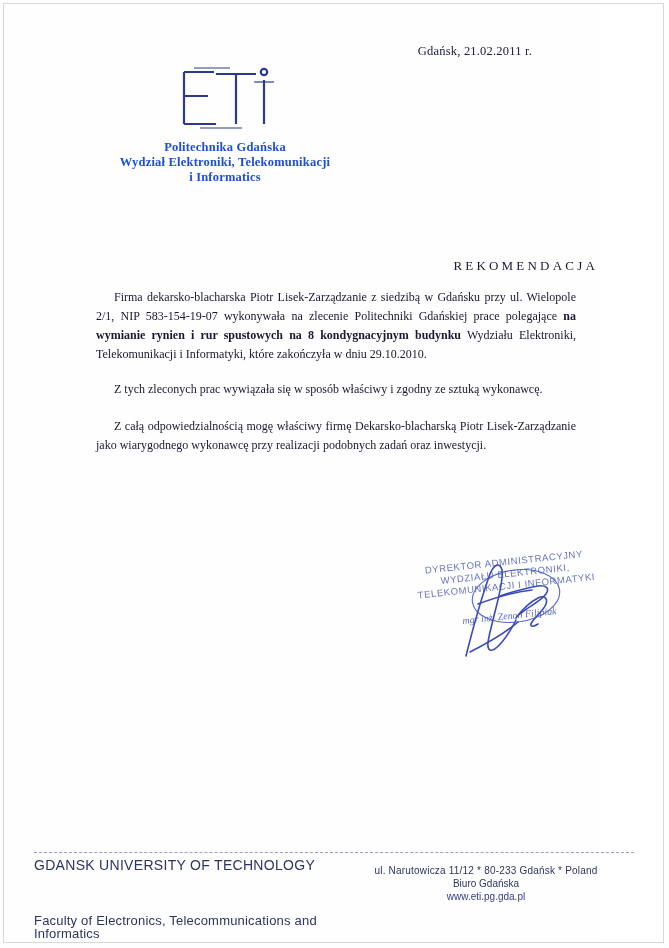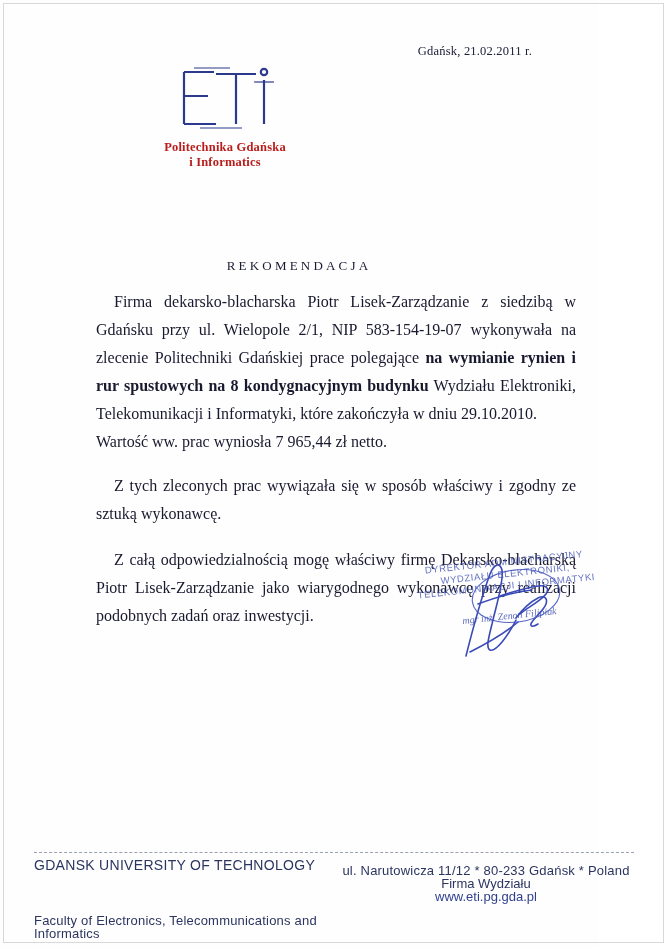"Politechnika Gdańska" .univ-lines { color: #b91c1c -> #1d4ed8 }
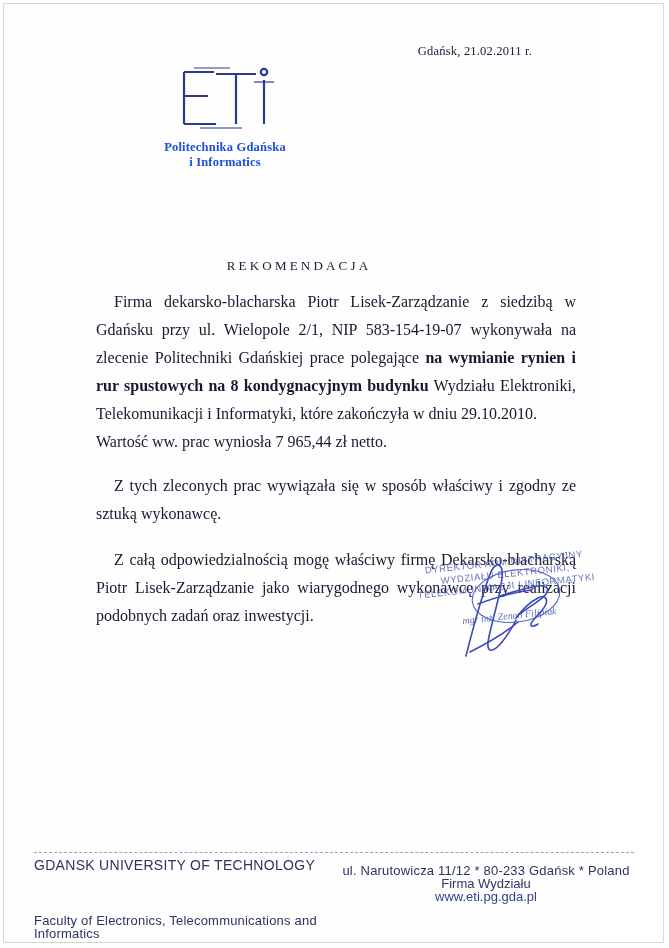"Wydział Elektroniki, Telekomunikacji" div.l2 { html: none -> <div>Wydział Elektroniki, Telekomunikacji</div> }
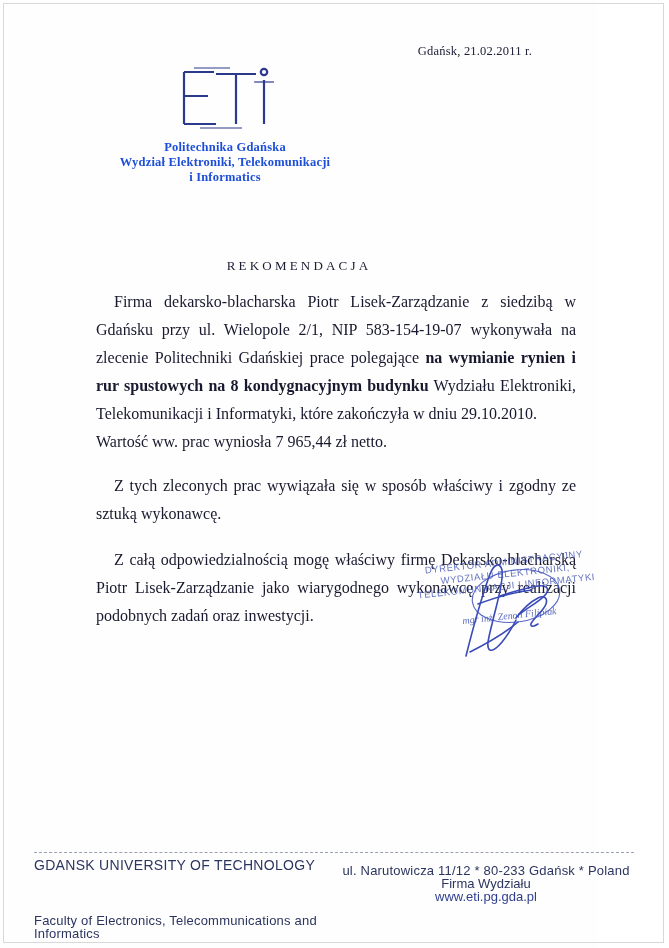"REKOMENDACJA" .doc-title { text-align: center -> right }
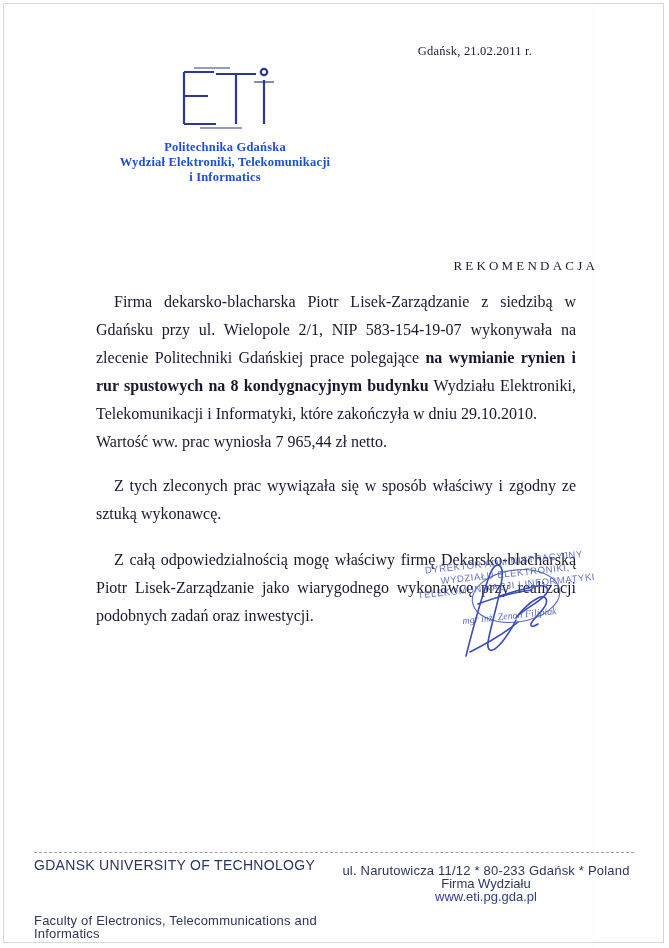"Firma dekarsko-blacharska Piotr" .body-text { font-size: 16px -> 12px; line-height: 28px -> 19px }
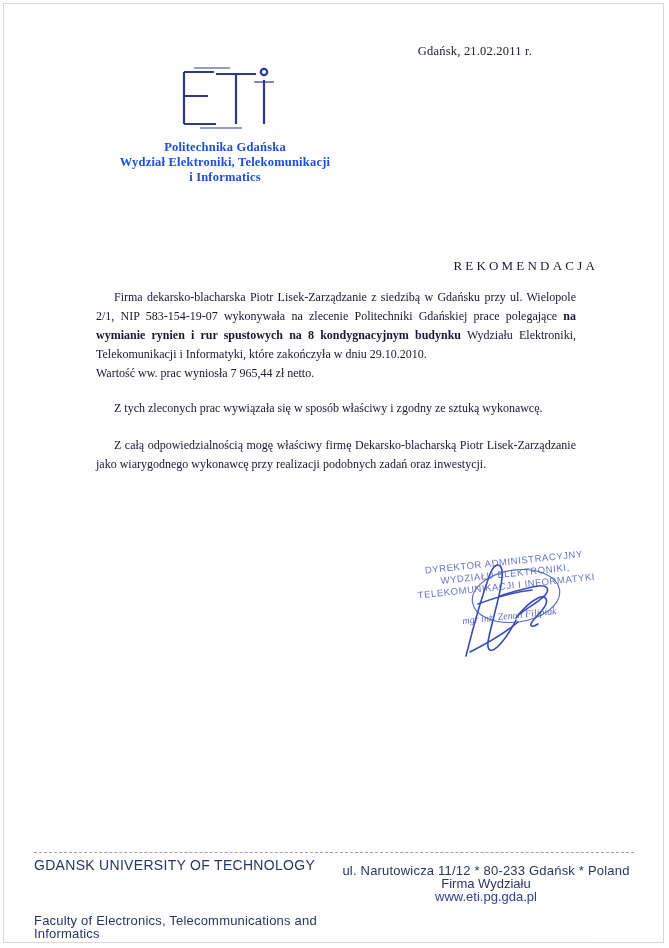"Wartość ww. prac wyniosła 7" p { html: <p>Wartość ww. prac wyniosła 7 965,44 zł netto.</p> -> none }
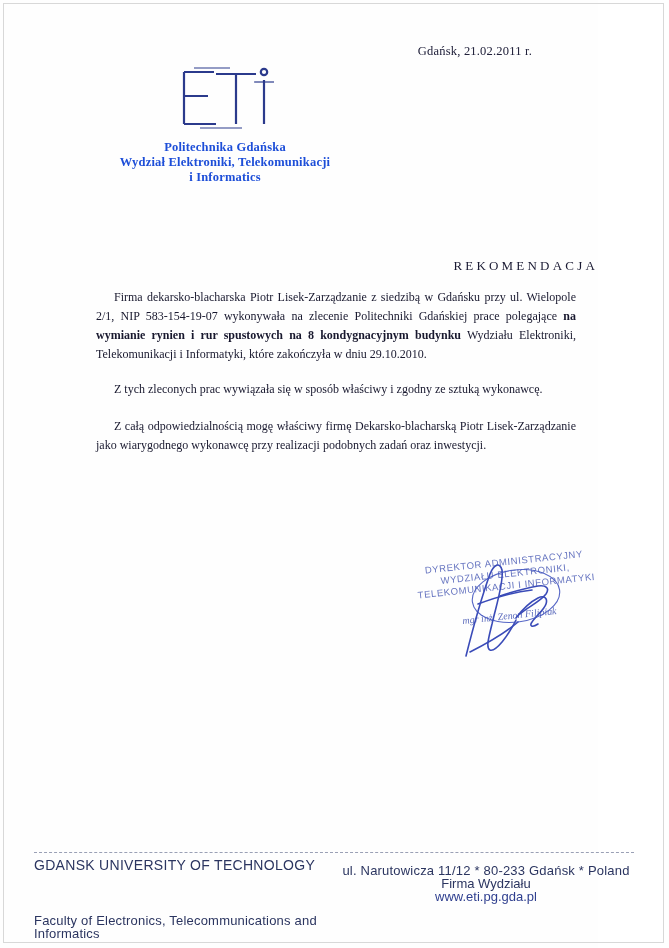"ul. Narutowicza 11/12 * 80-233" .footer-right { font-size: 13px -> 10px }
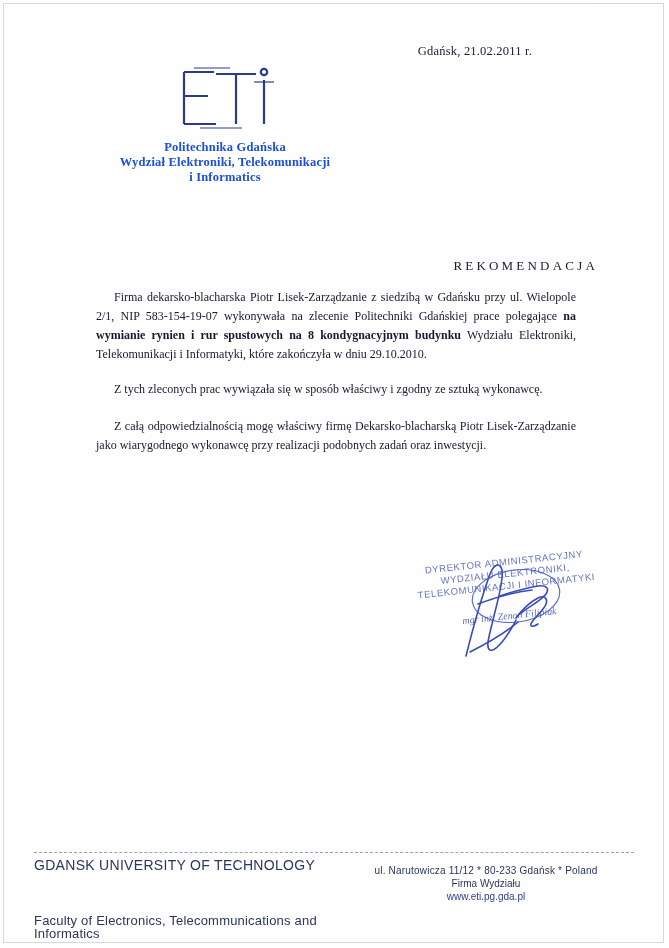"Firma Wydziału" div { text: Firma Wydziału -> Biuro Gdańska }
